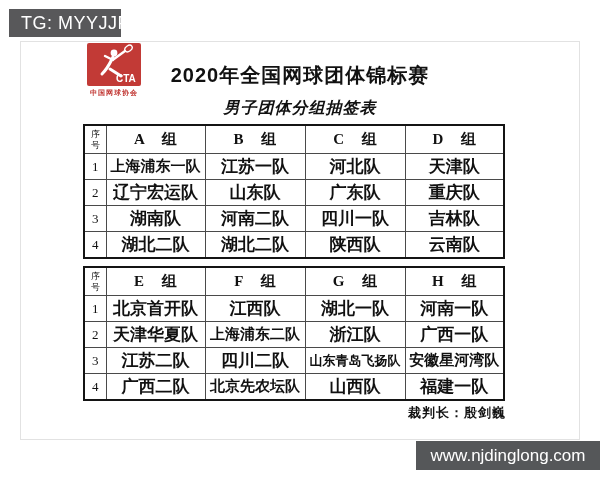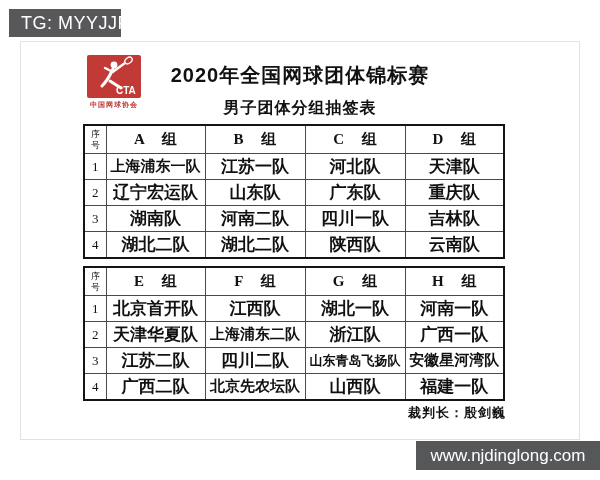"CTA" .logo { top: 13px -> 1px }
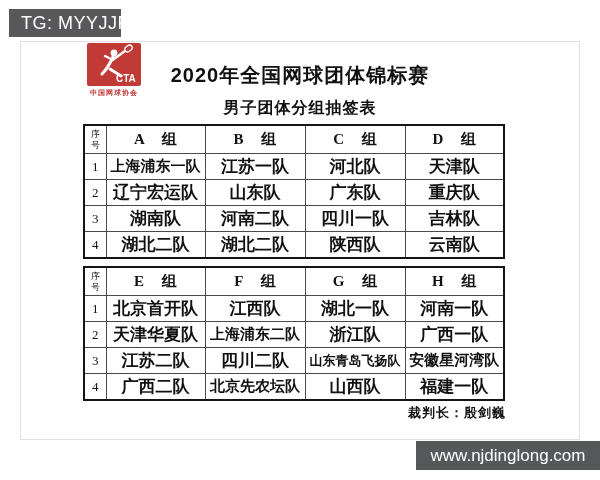"男子团体分组抽签表" .subtitle { font-style: none -> italic }
